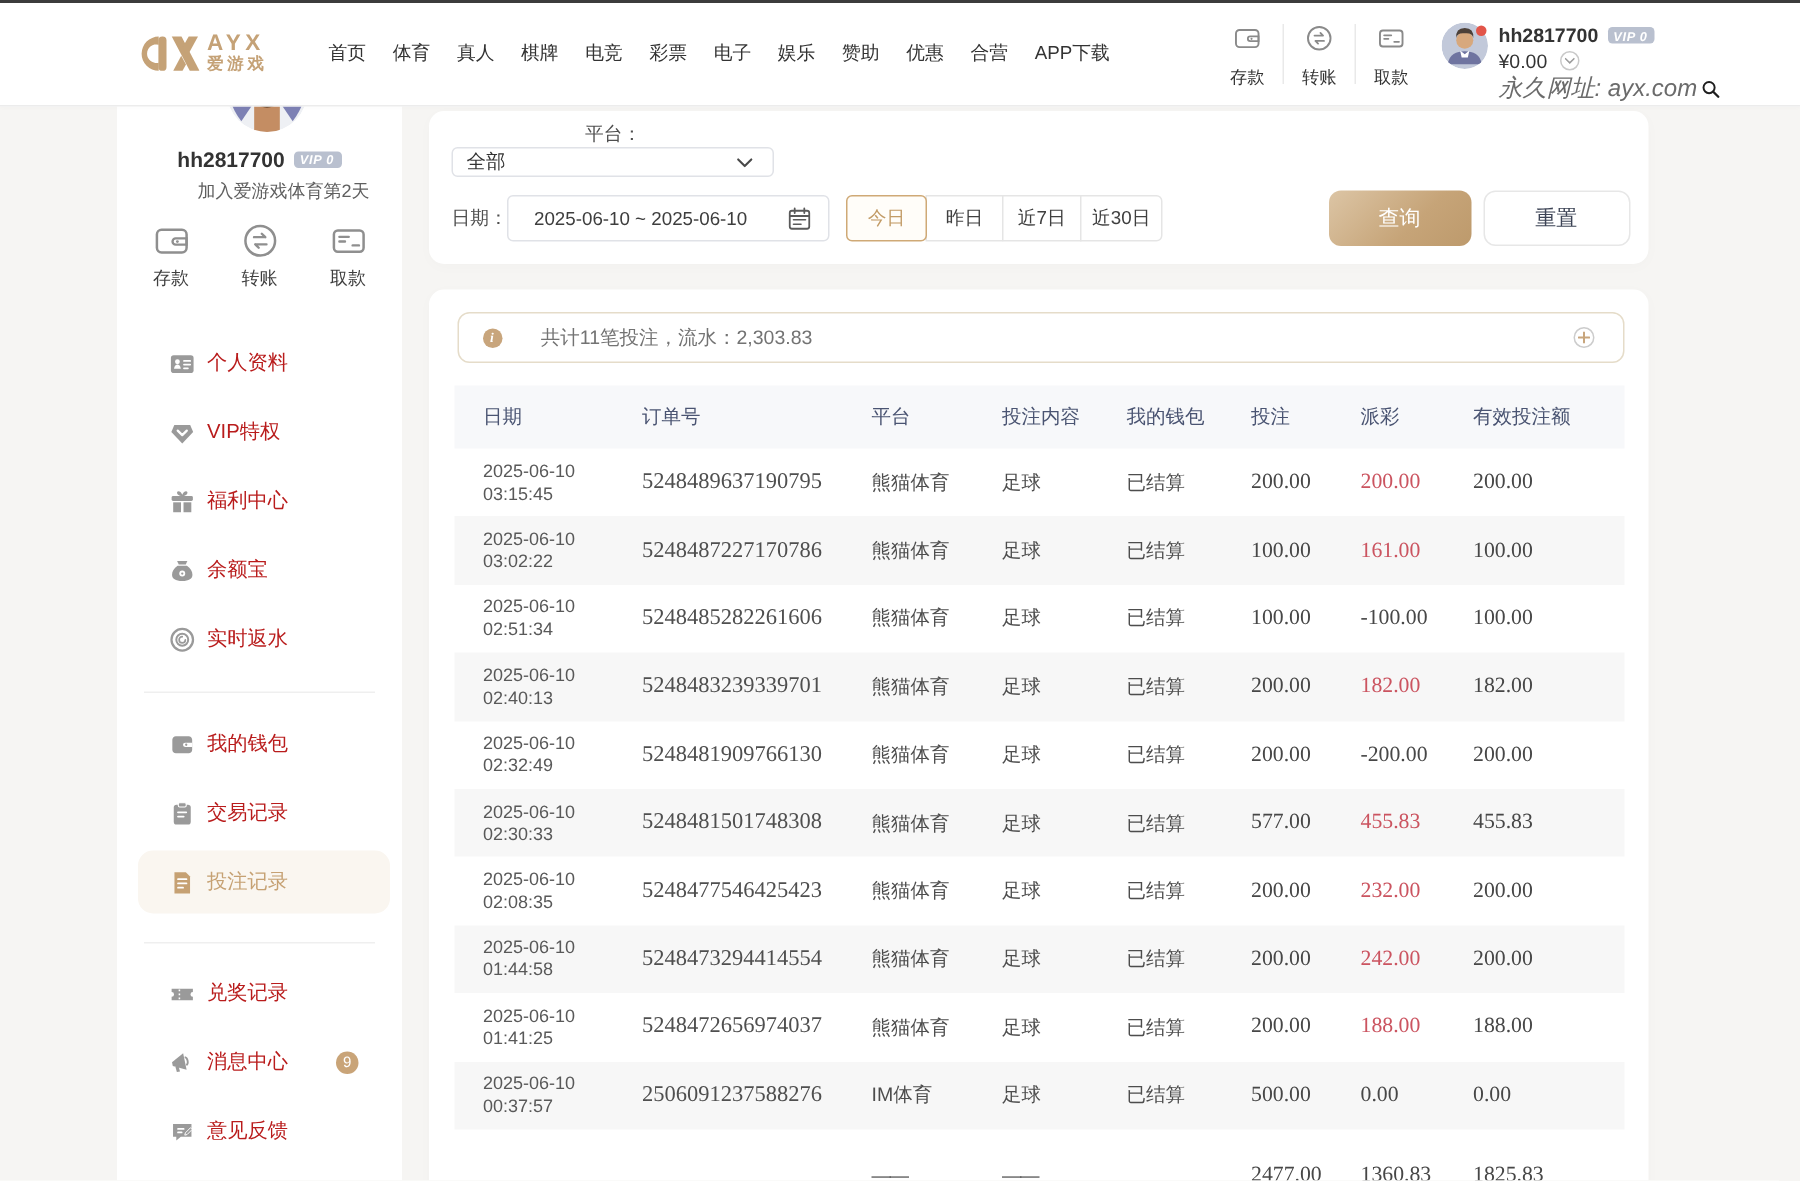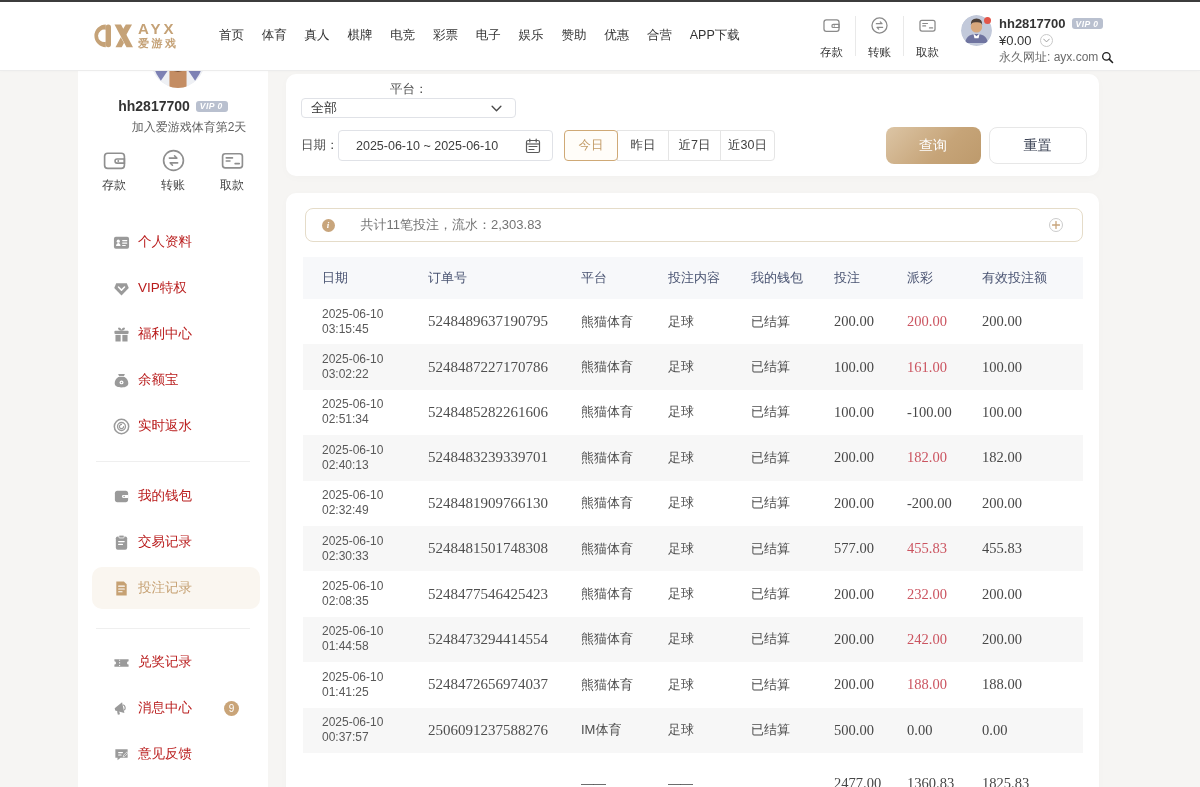"永久网址: ayx.com" .huser-url { font-size: 12px -> 16px; font-style: none -> italic }
